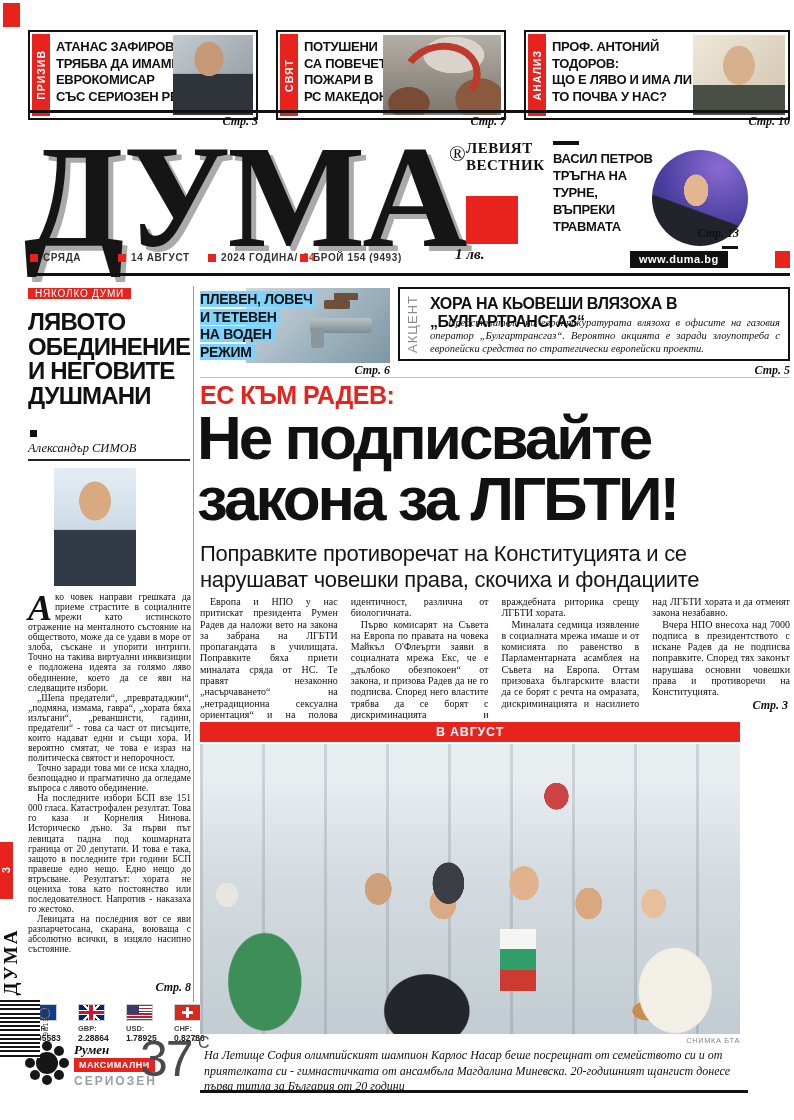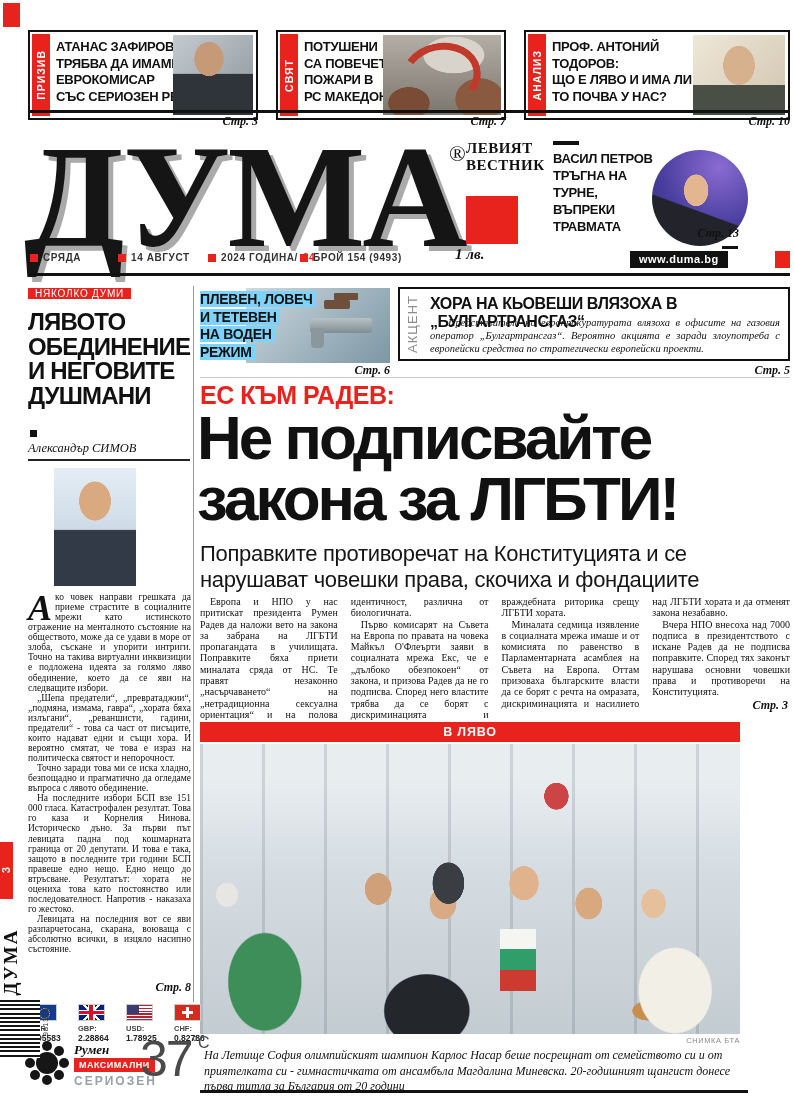"В ЛЯВО" span { text: ЛЯВО -> АВГУСТ }
